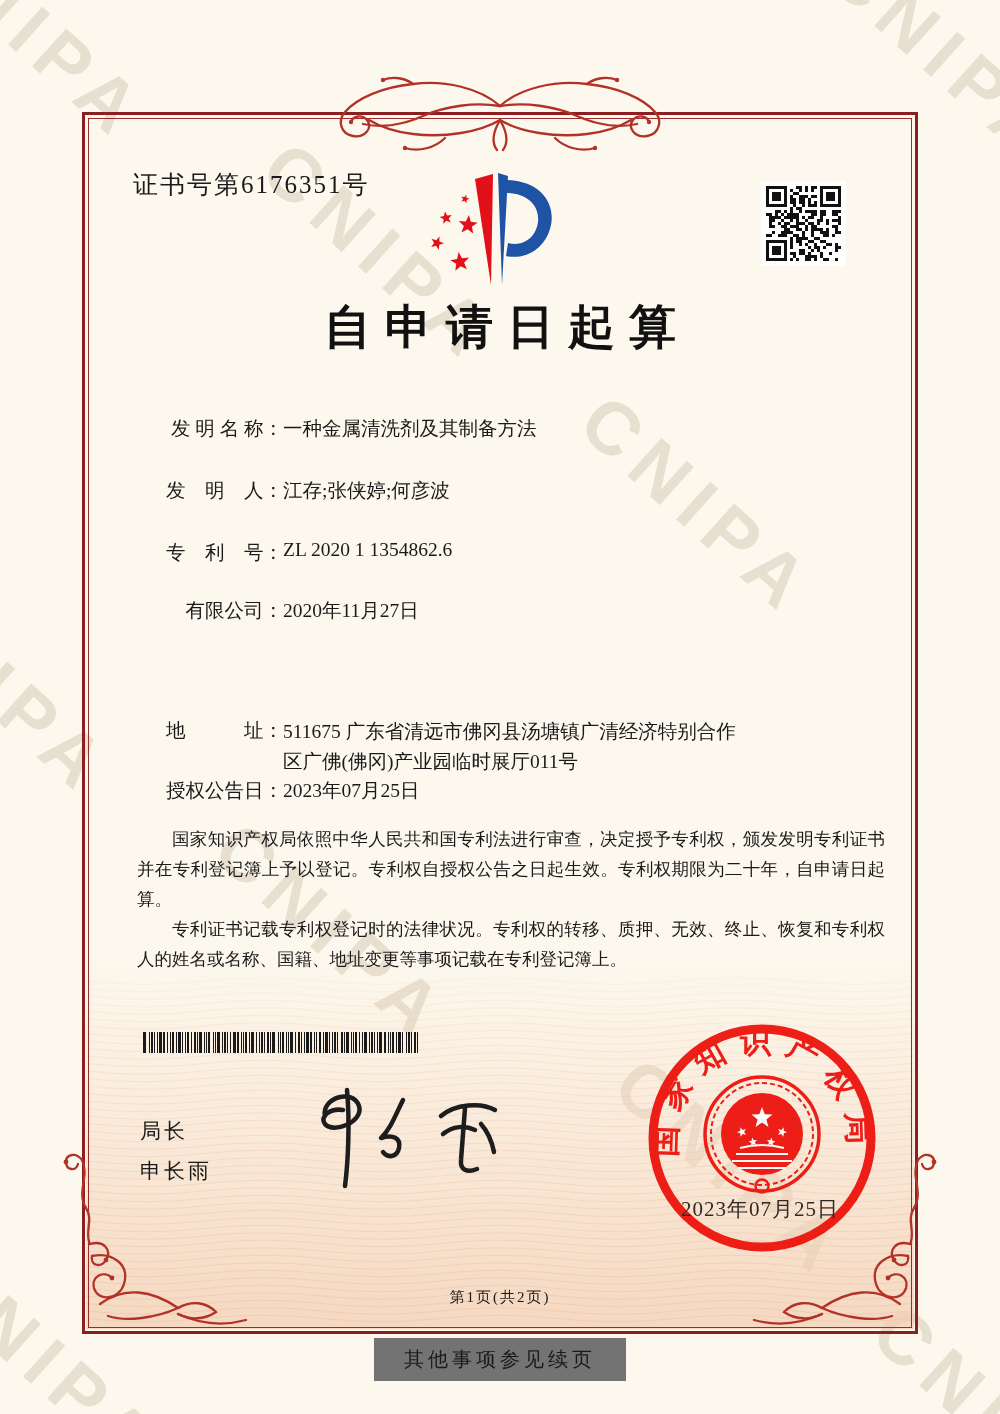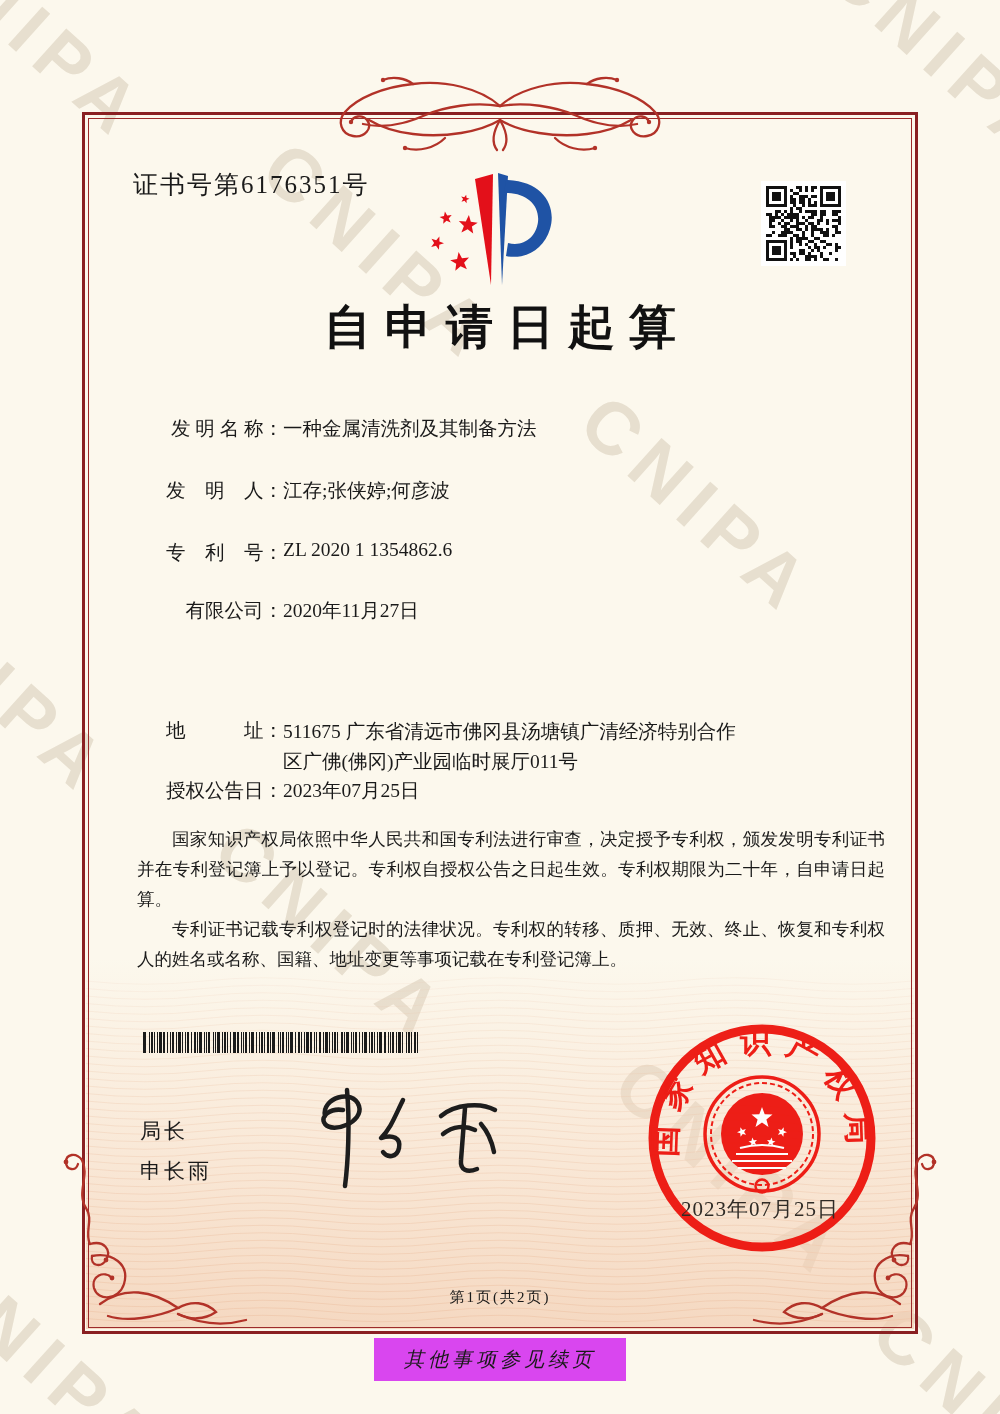"其他事项参见续页" .foot-note { background: #d946ef -> #737373; font-style: italic -> none }
